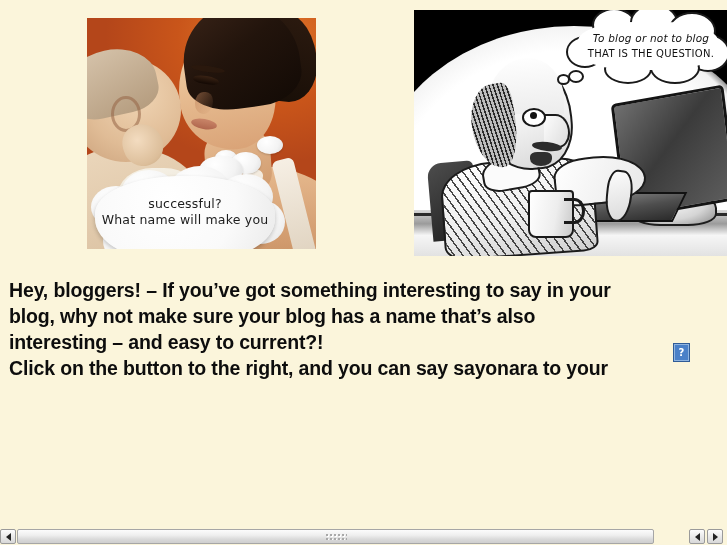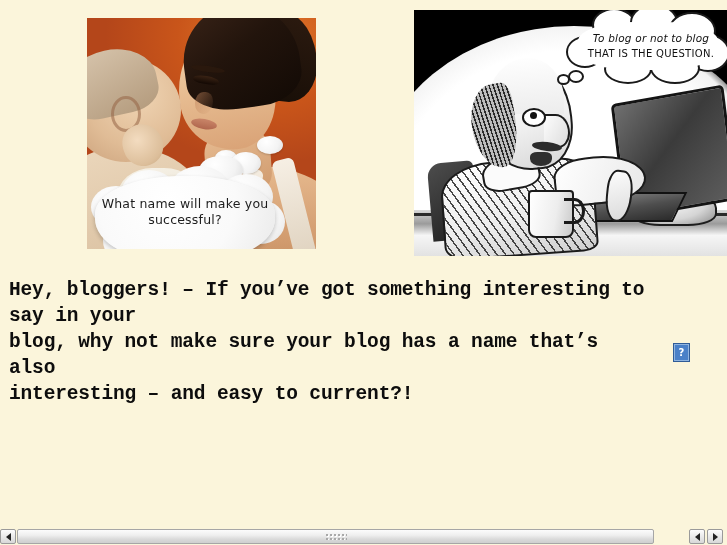"What name will make you" div { order: before "successful?" -> after "successful?" }
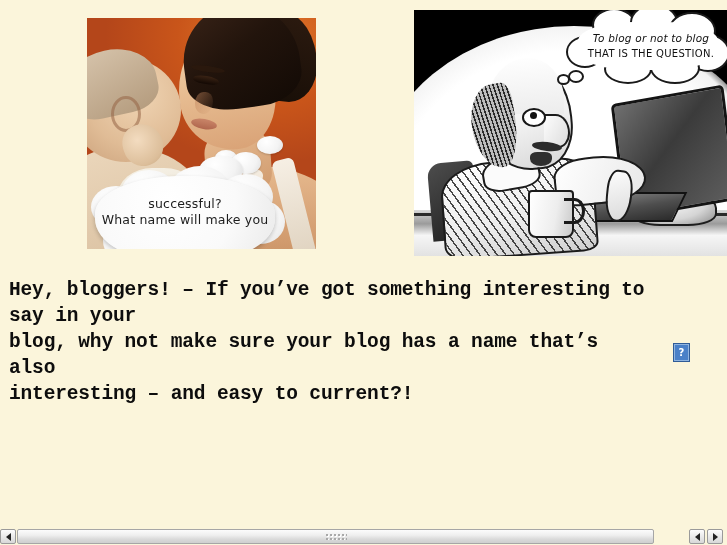"Hey, bloggers! – If you’ve" #body-copy { font-family: Liberation Mono, monospace -> Liberation Sans, sans-serif }
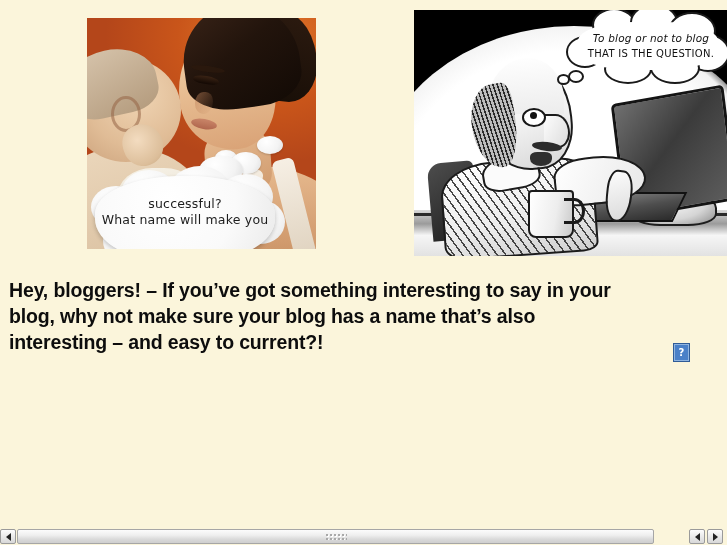"Click on the button to" p { html: none -> <p>Click on the button to the right, and you can say sayonara to your</p> }
